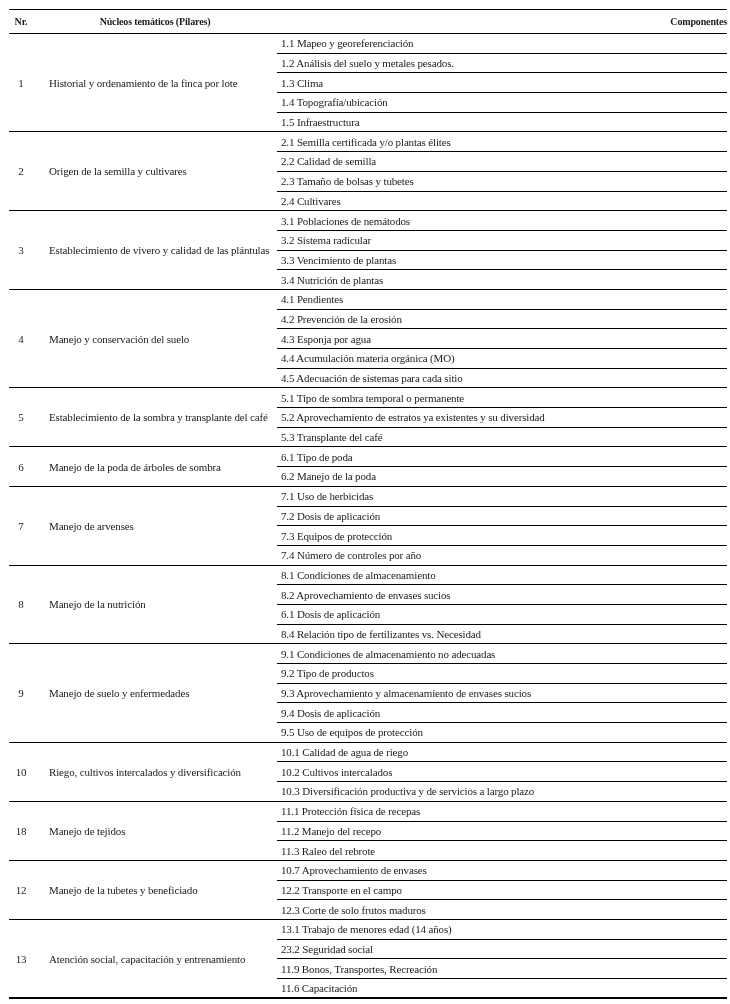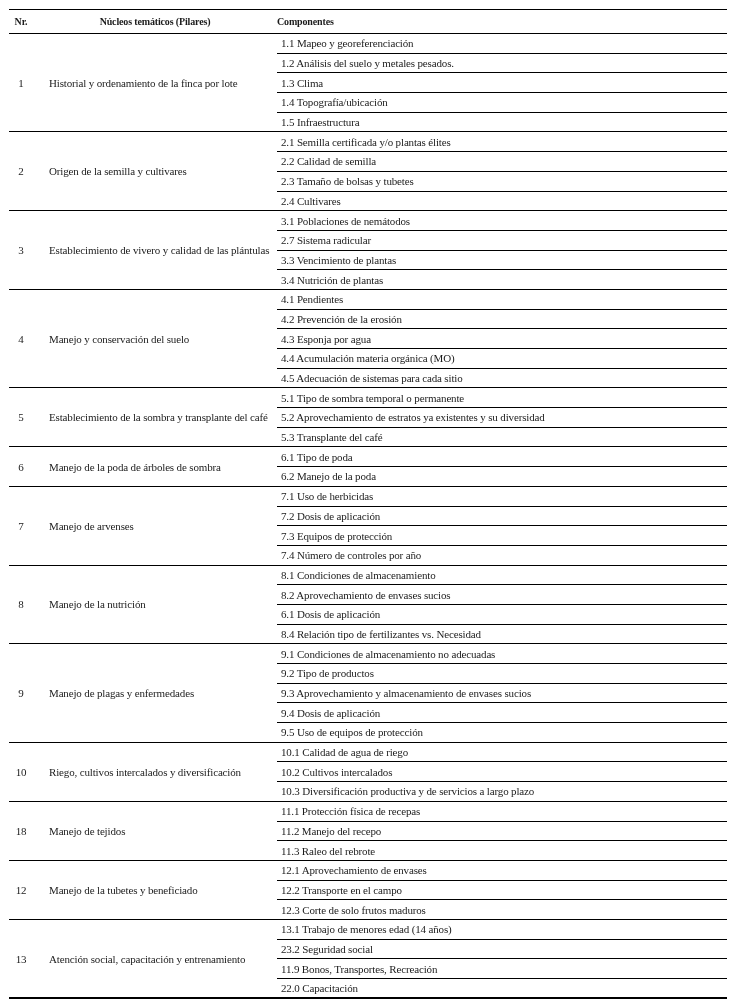"Componentes" th.h-comp { text-align: left -> right }
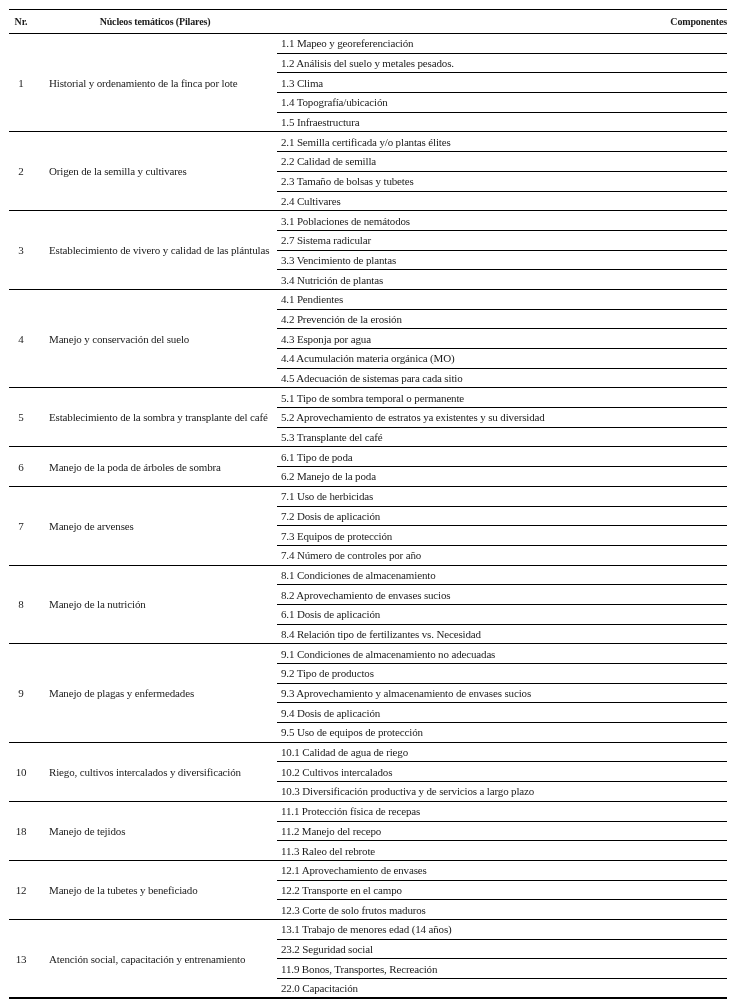"2.7 Sistema radicular" td.cell-comp { text: 2.7 -> 3.2 }
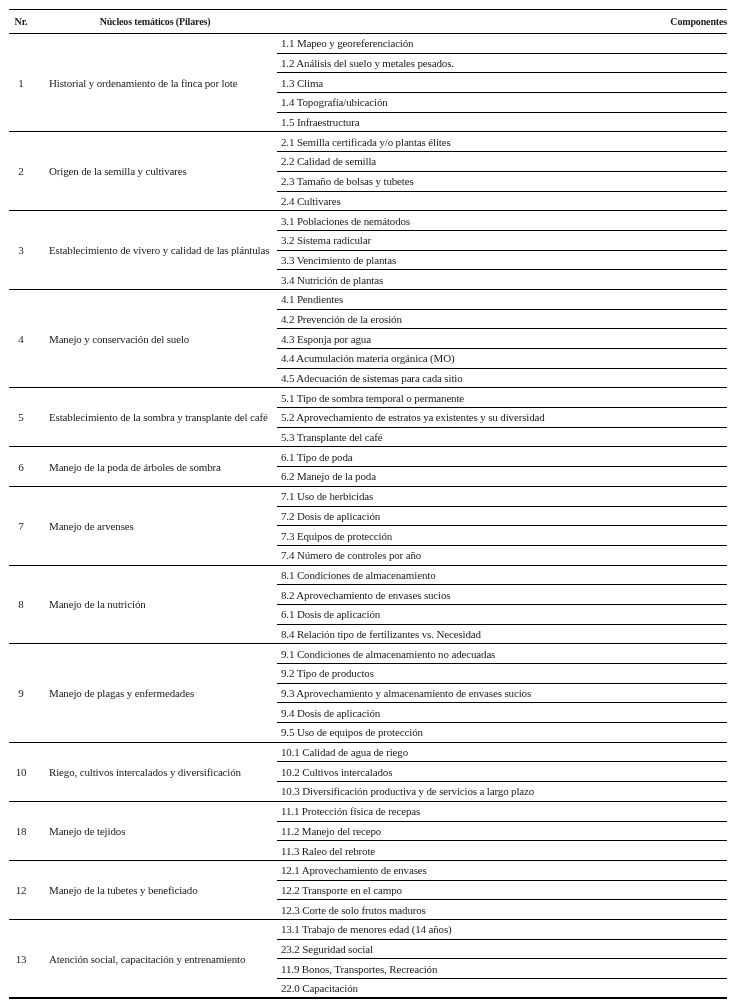"Manejo de plagas y enfermedades" td.cell-pillar { text: plagas -> suelo }
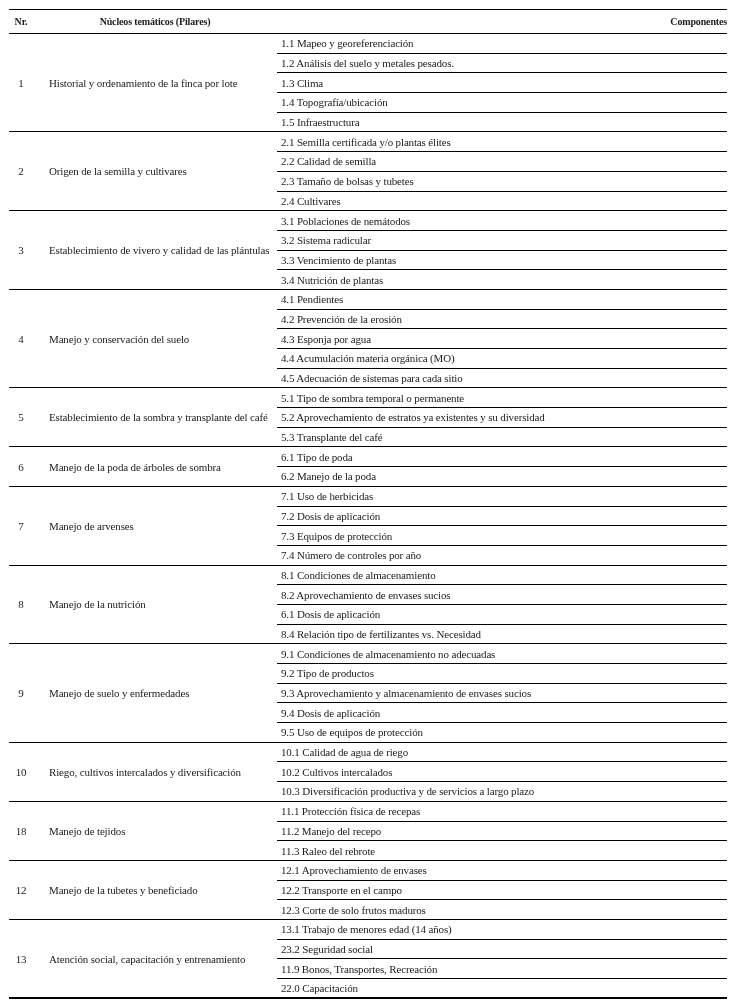"12.1 Aprovechamiento de envases" td.cell-comp { text: 12.1 -> 10.7 }
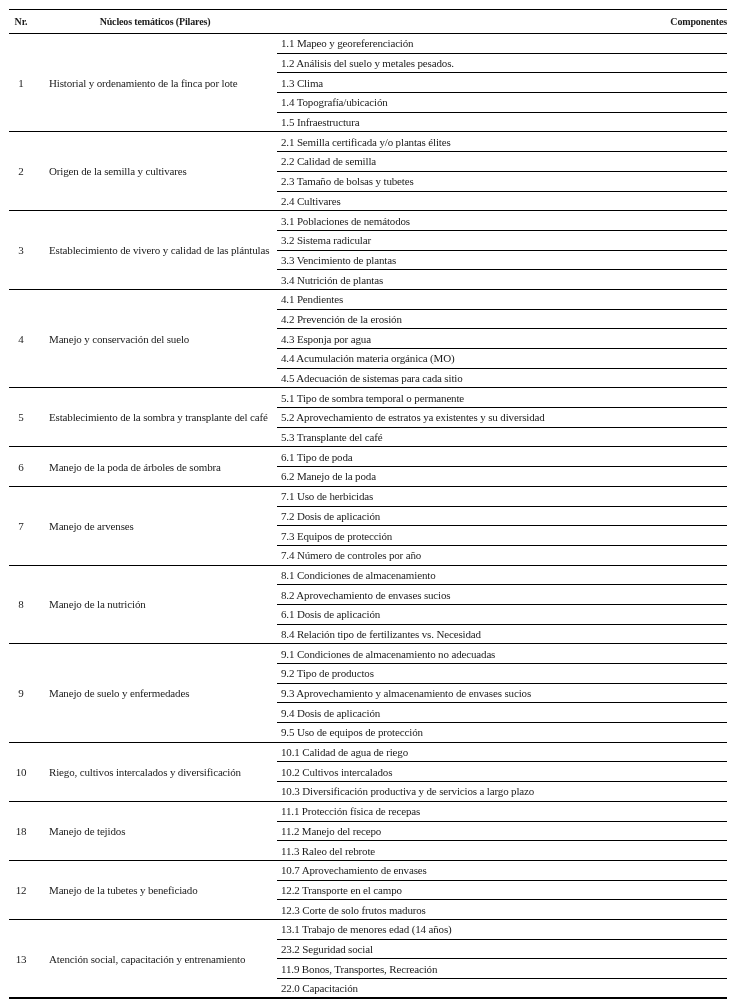"22.0 Capacitación" td.cell-comp { text: 22.0 -> 11.6 }
